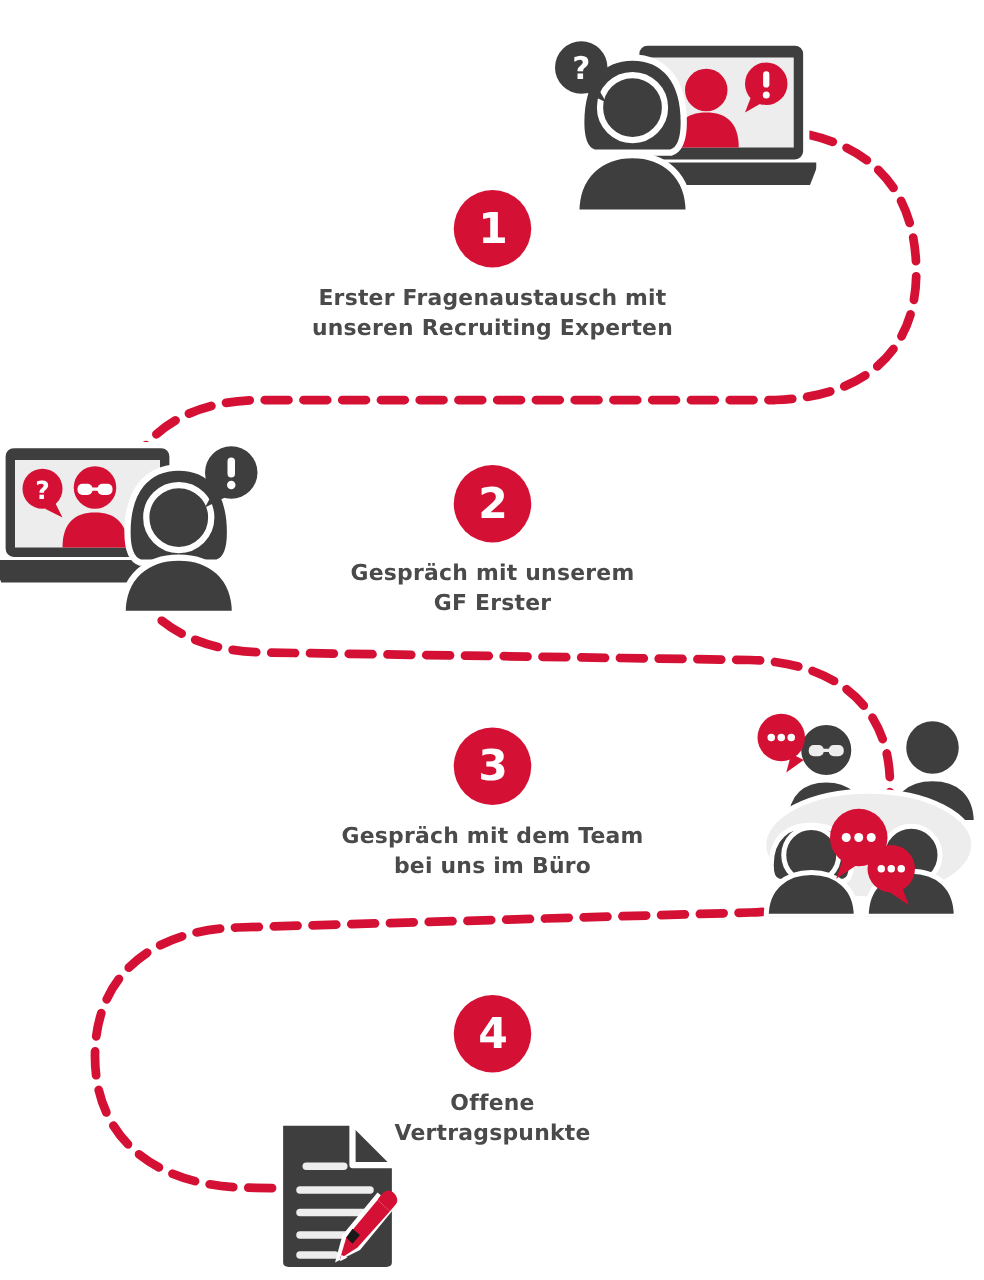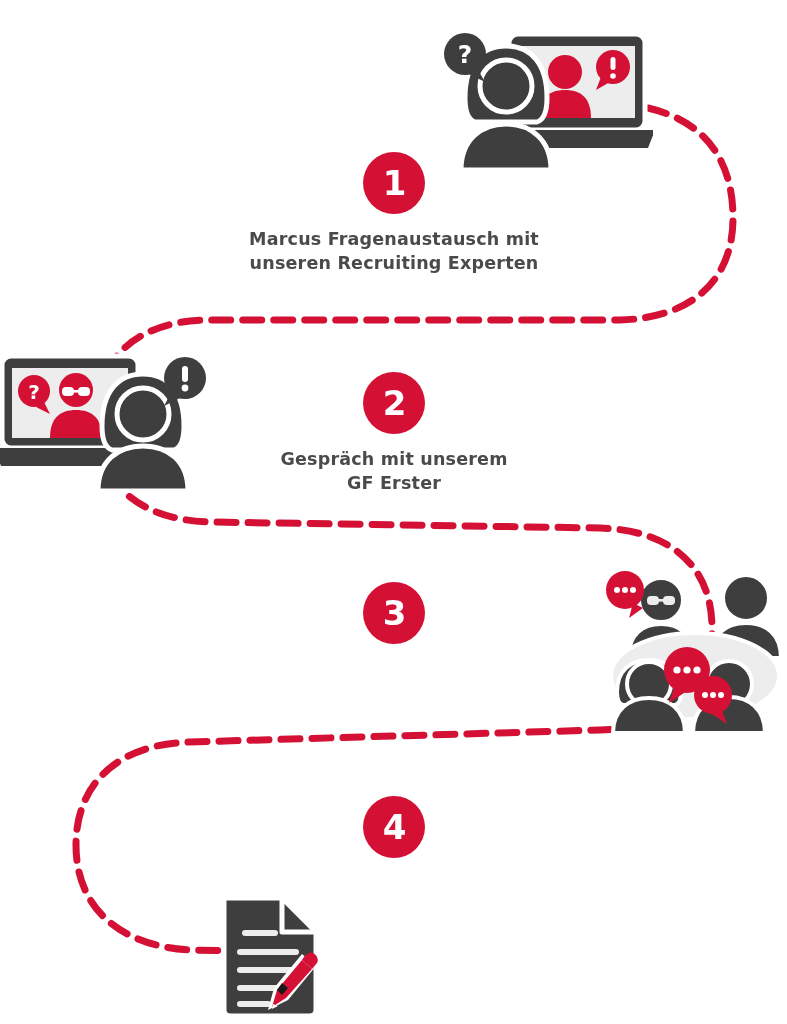"Marcus Fragenaustausch mit" div.caption { text: Marcus -> Erster }
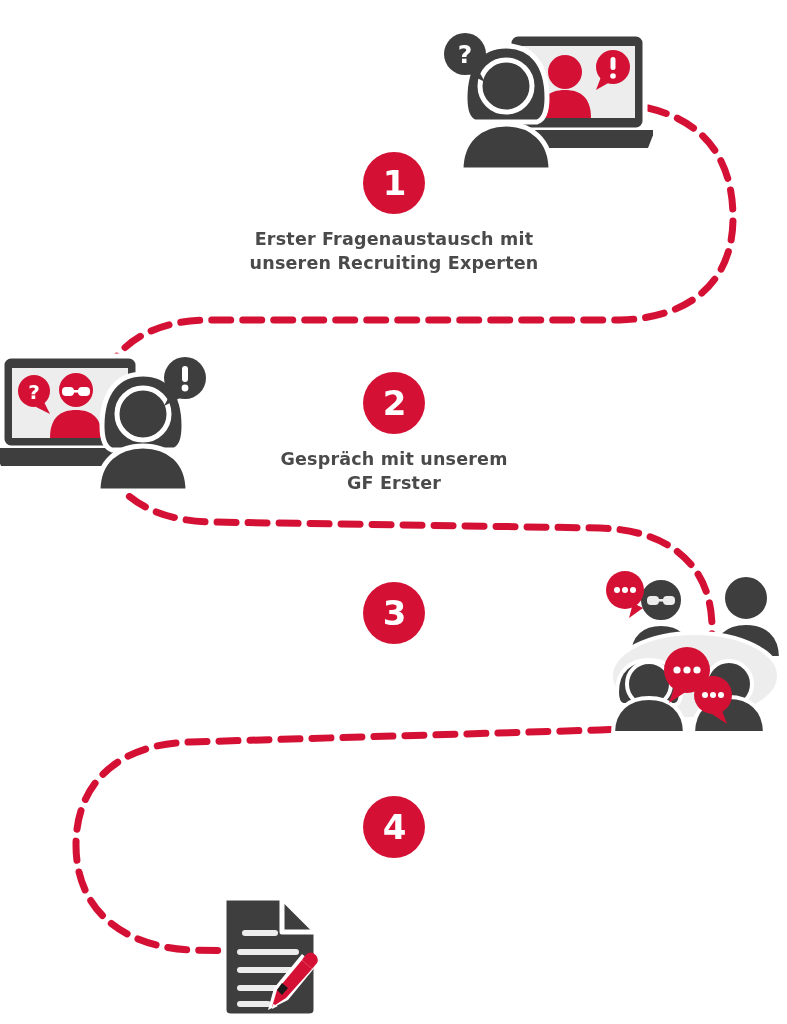"Gespräch mit dem Team" div.caption { html: none -> <div>Gespräch mit dem Team bei uns im Büro</div> }
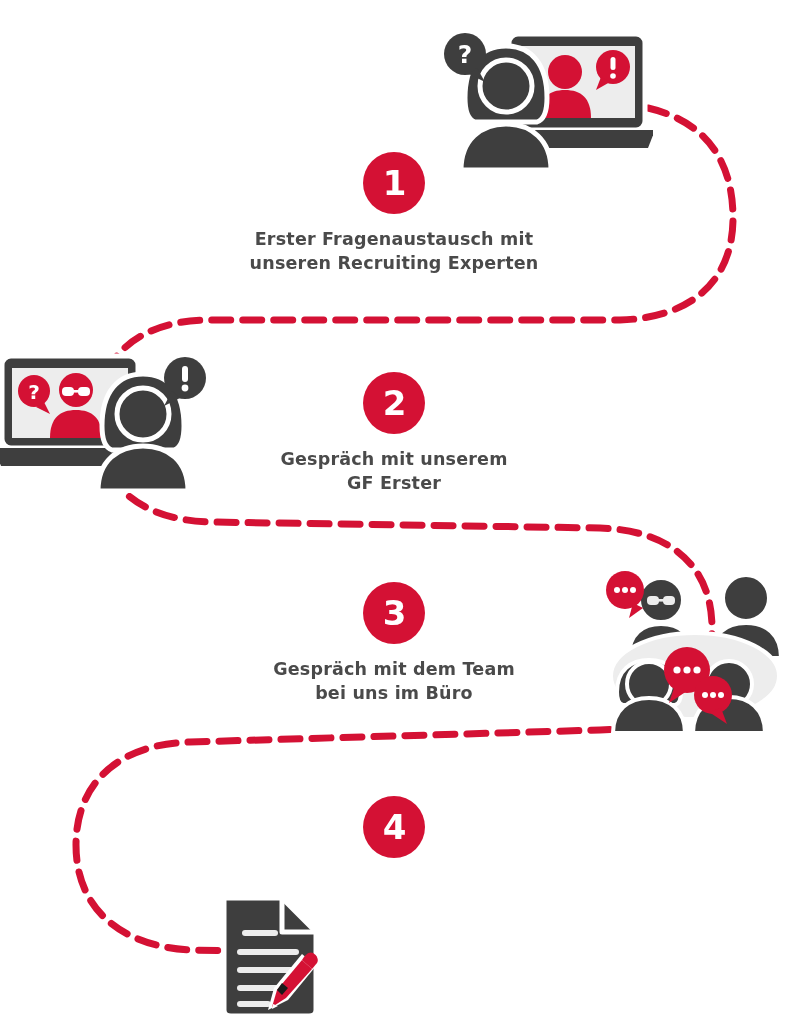"Offene" div.caption { html: none -> <div>Offene Vertragspunkte</div> }
